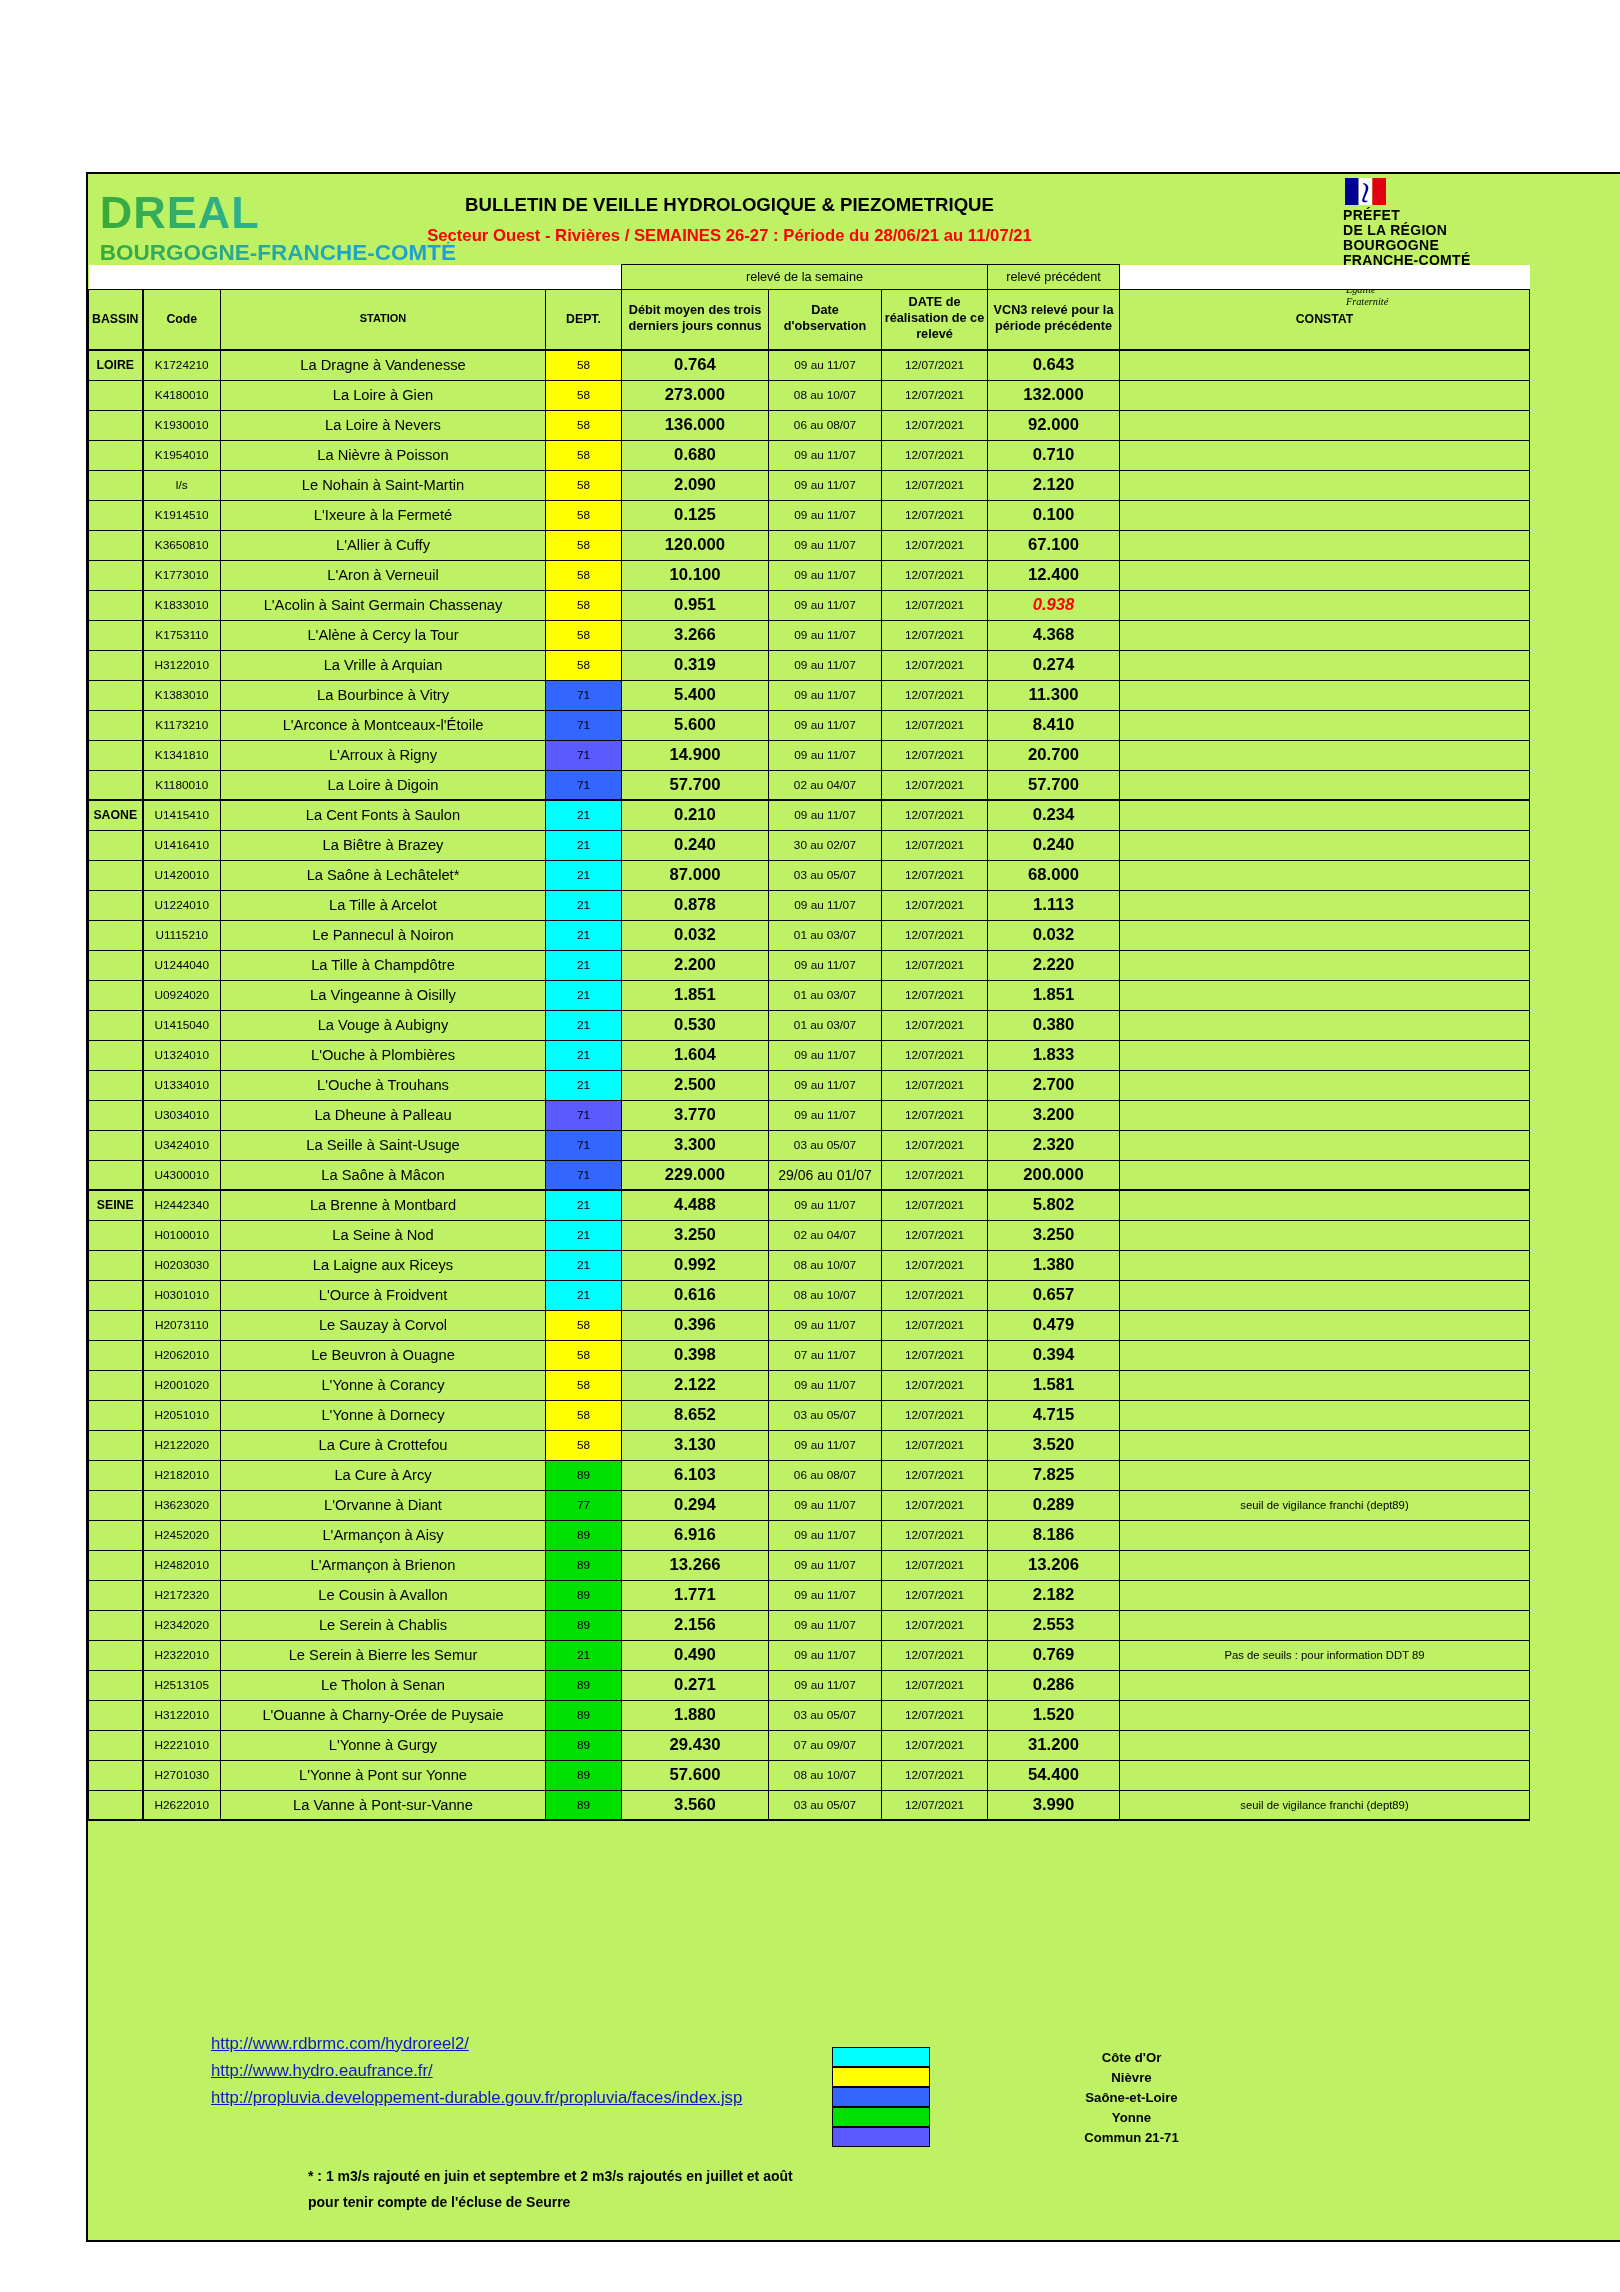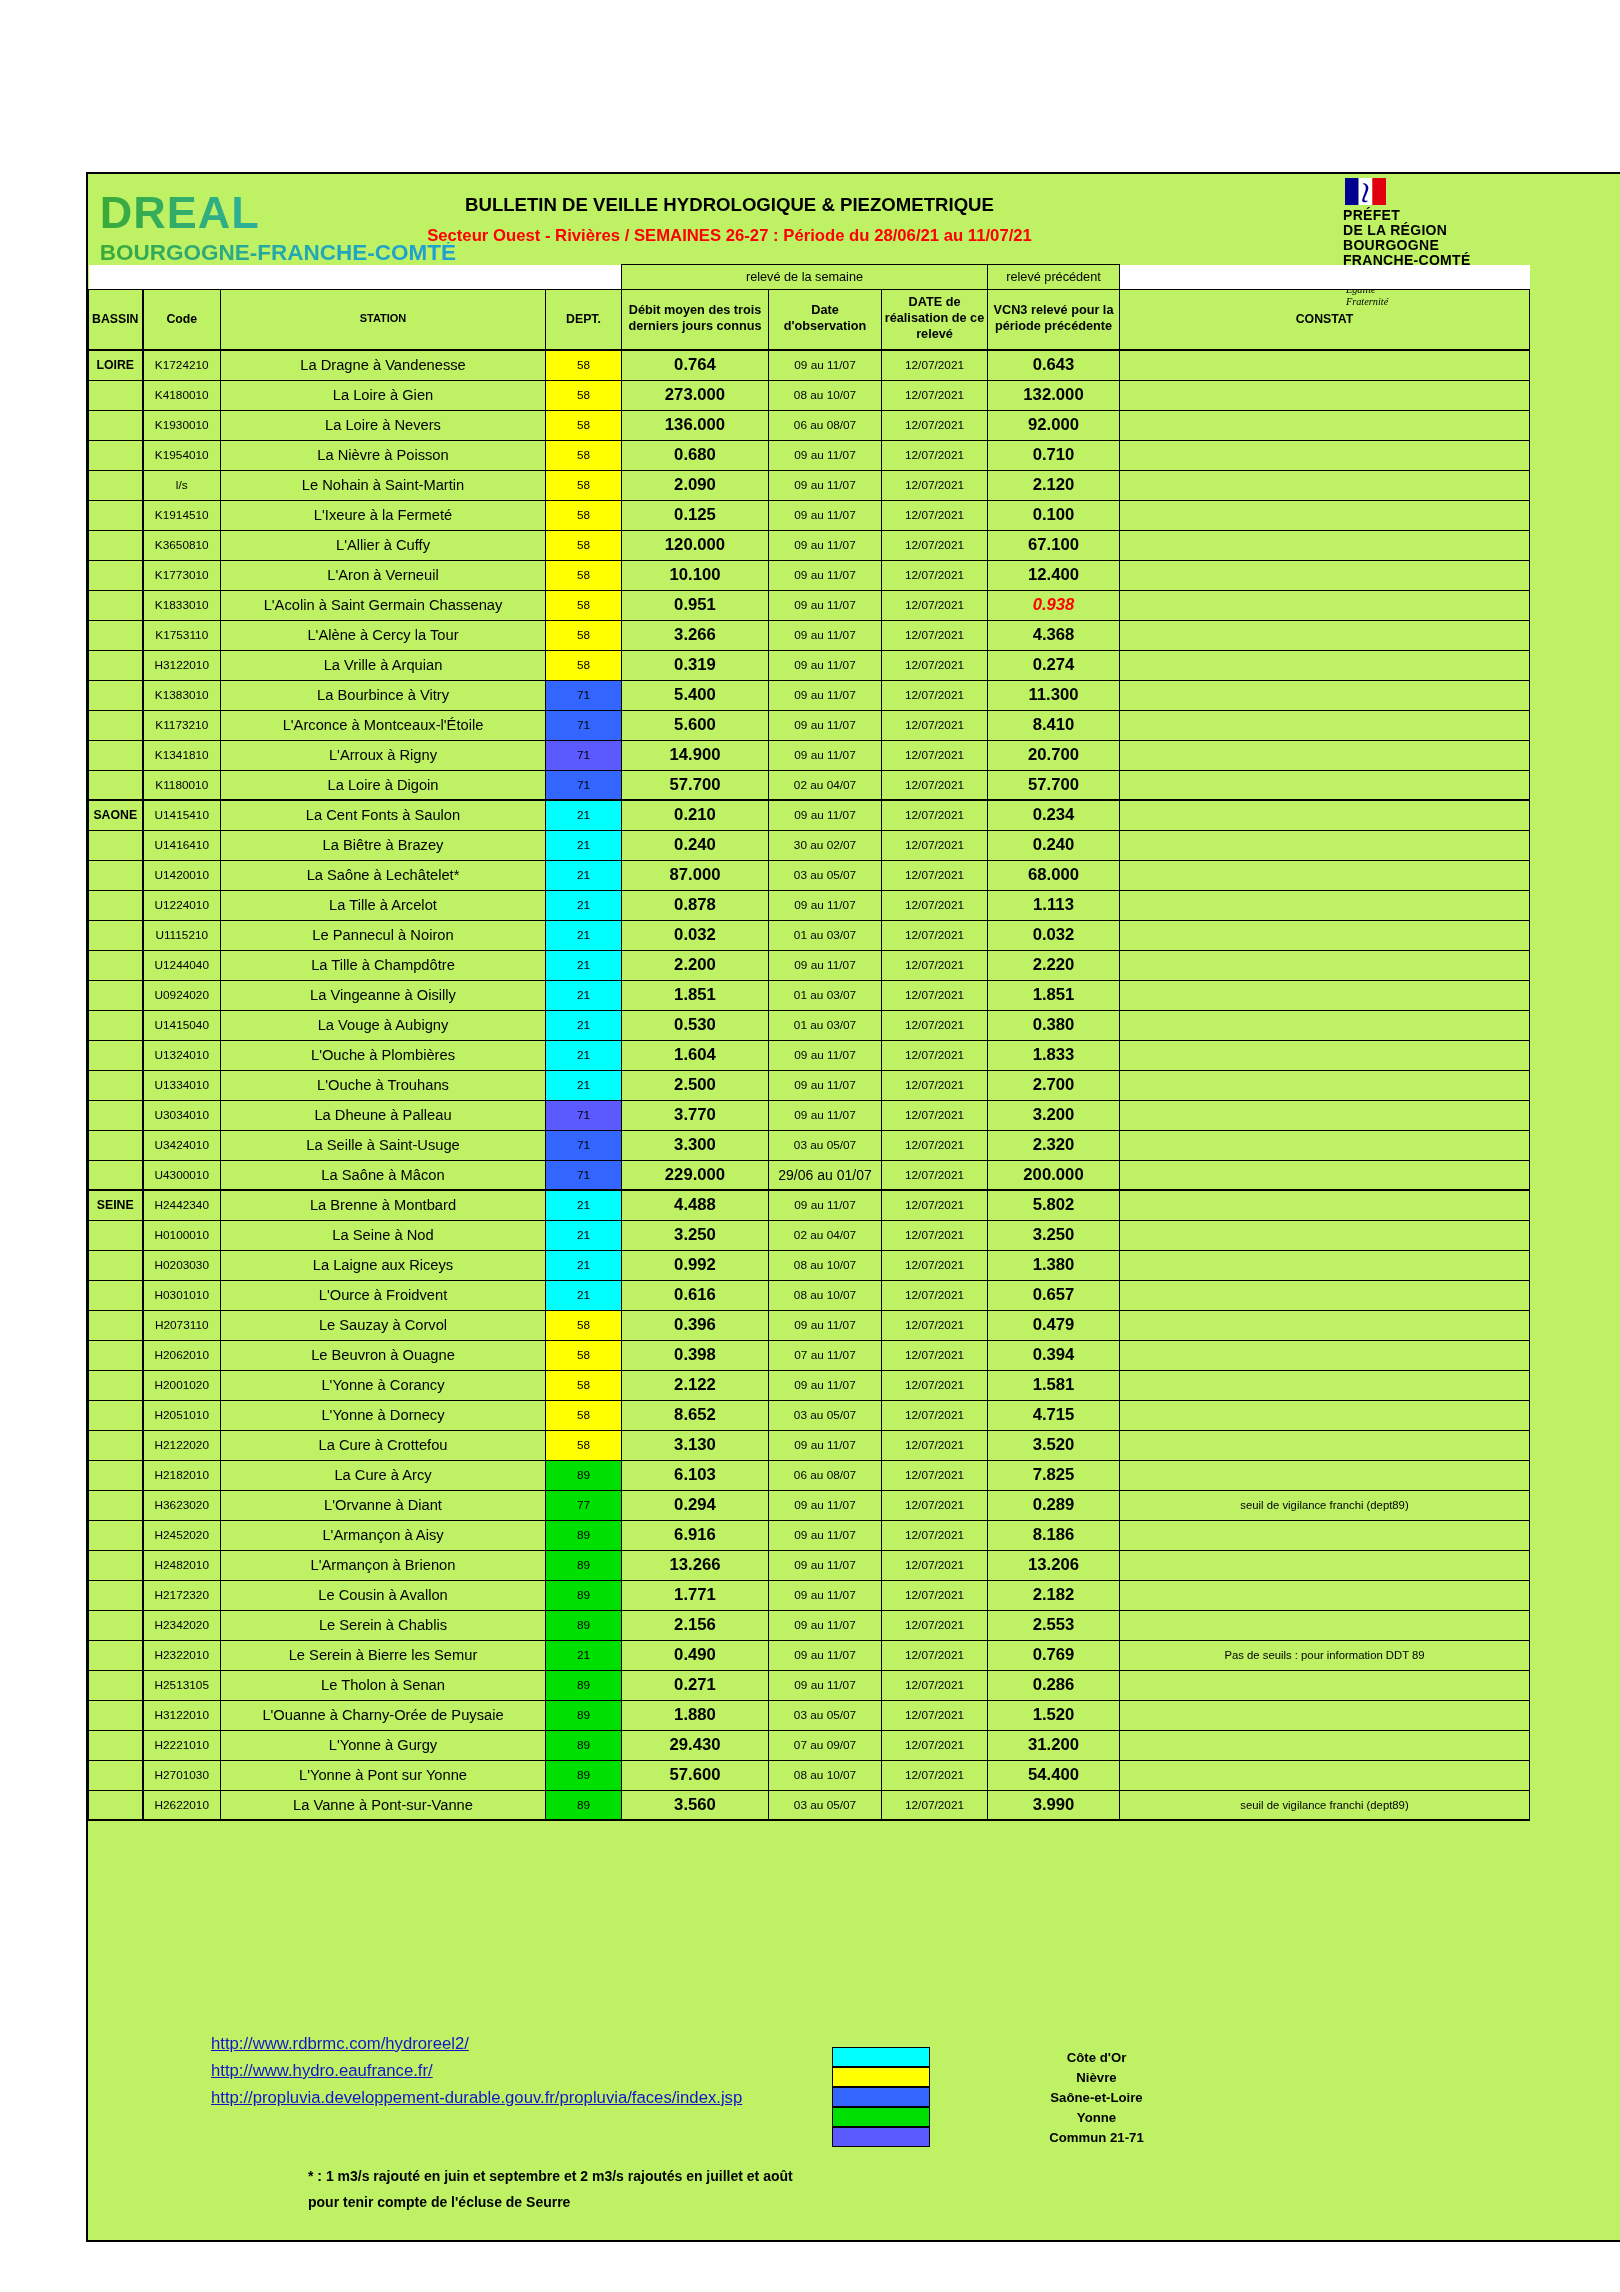"Côte d'Or" .legend-row { gap: none -> 35px }
